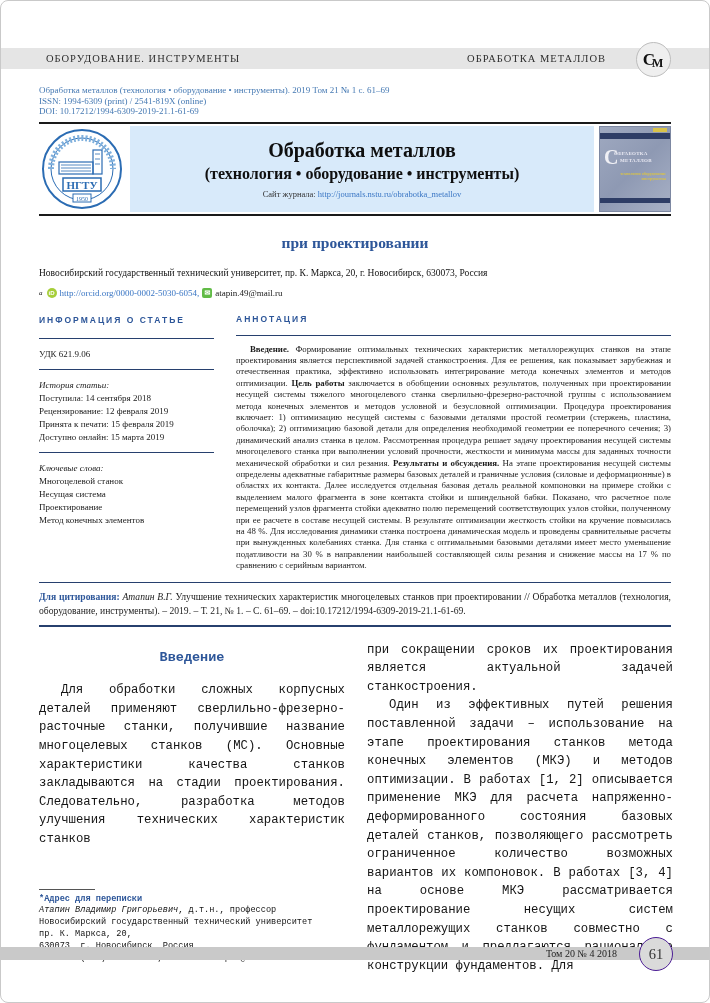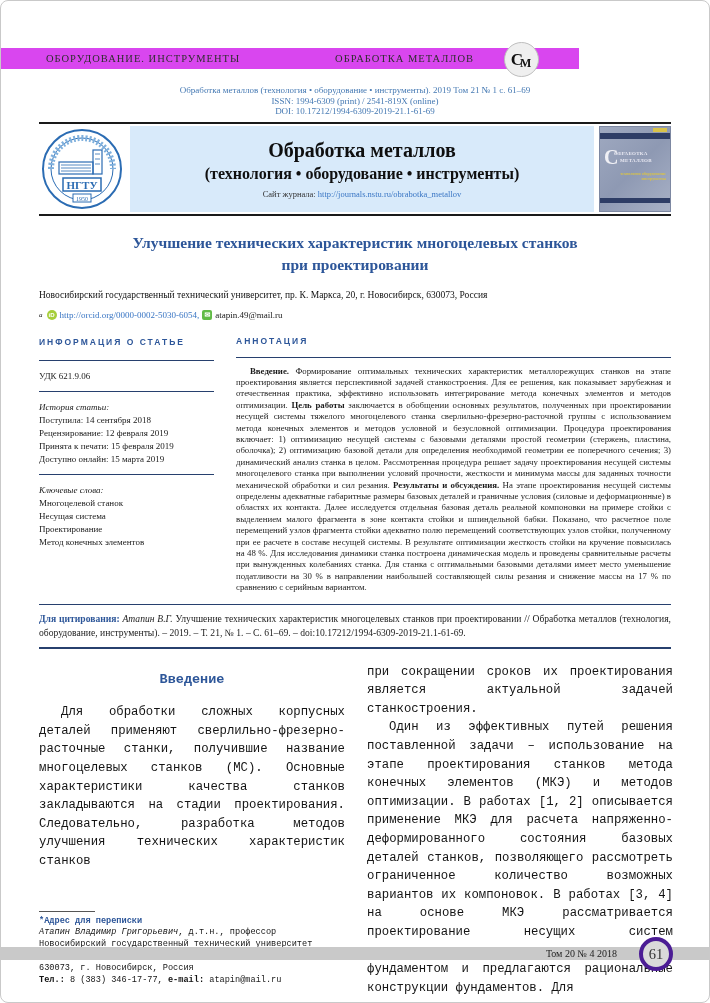"ОБОРУДОВАНИЕ. ИНСТРУМЕНТЫ" .runhead { background: #d946ef -> #e5e5e5; width: 578px -> 710px }
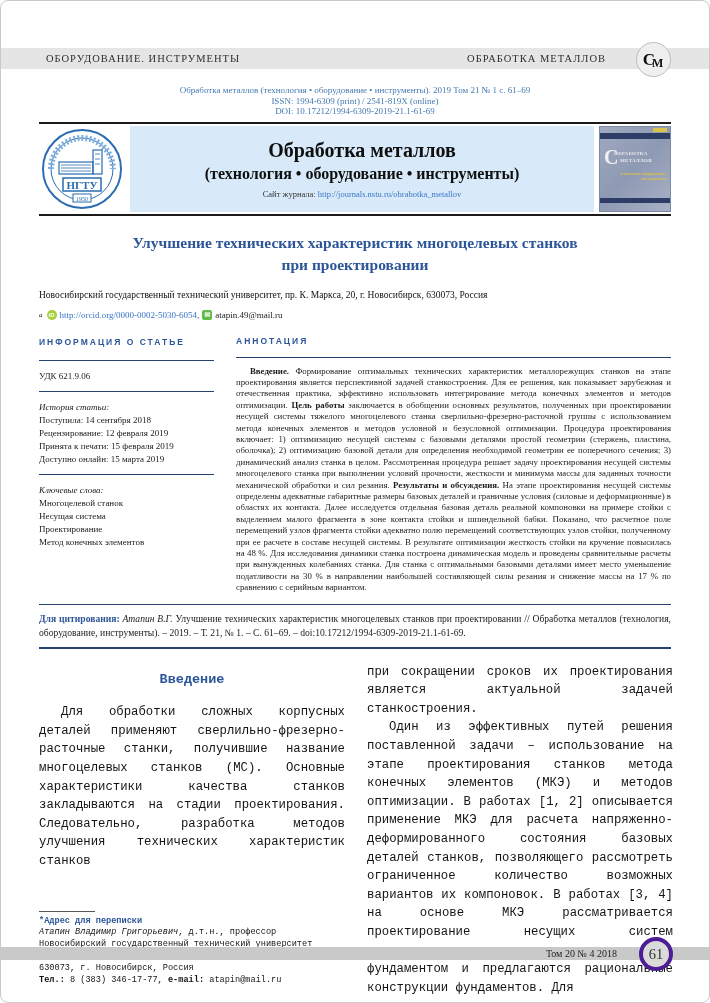"Обработка металлов (технология •" .jref { text-align: center -> none }
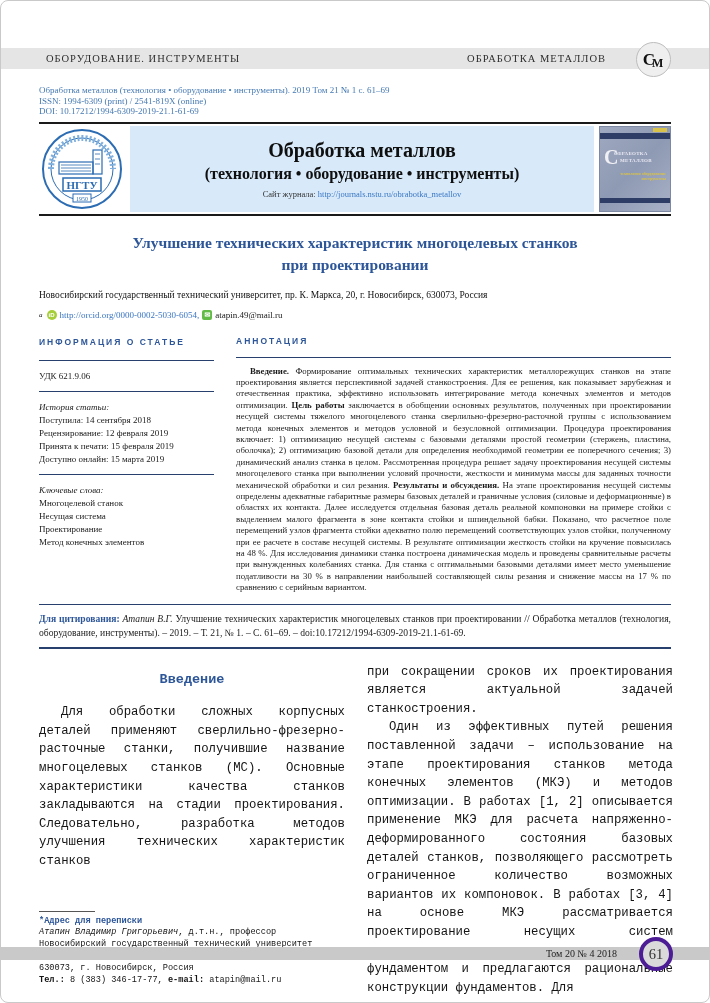"Улучшение технических характеристик многоцелевых станков" div { html: <div>Улучшение технических характеристик многоцелевых станков</div> -> none }
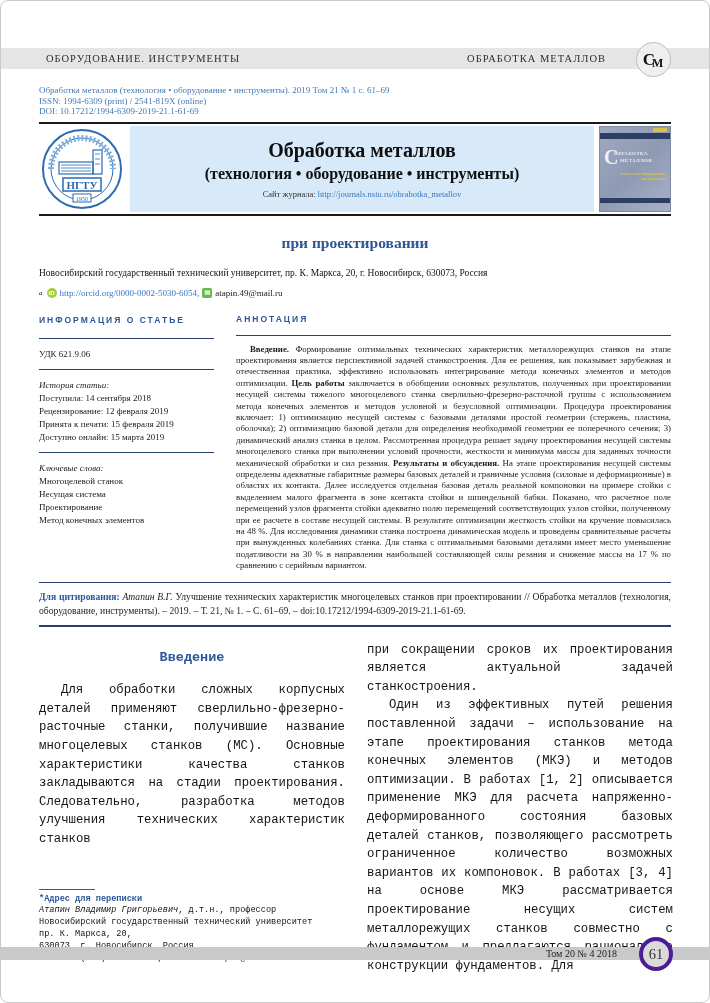"61" .page-badge { border: 4px solid #4c1d95 -> 1px solid #4c1d95 }
